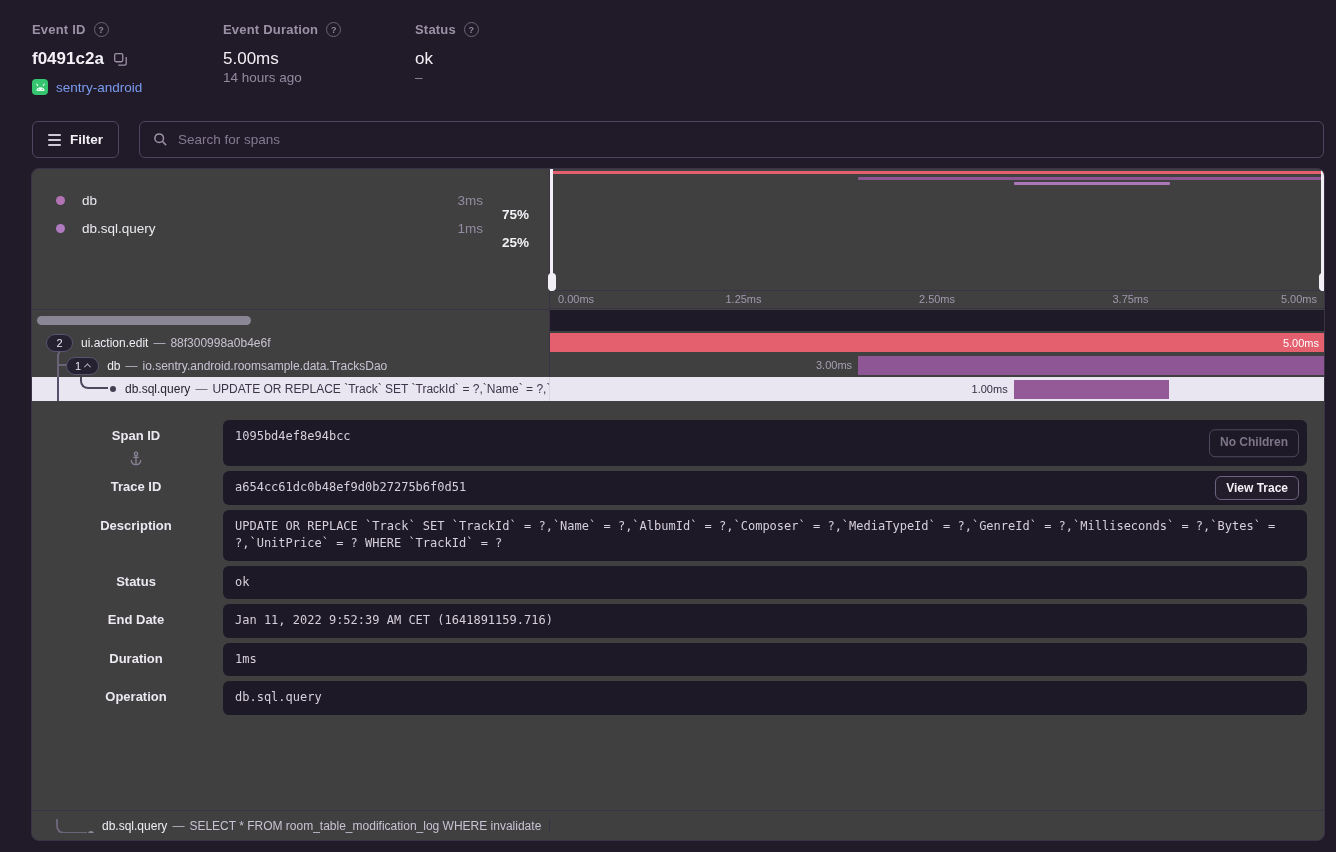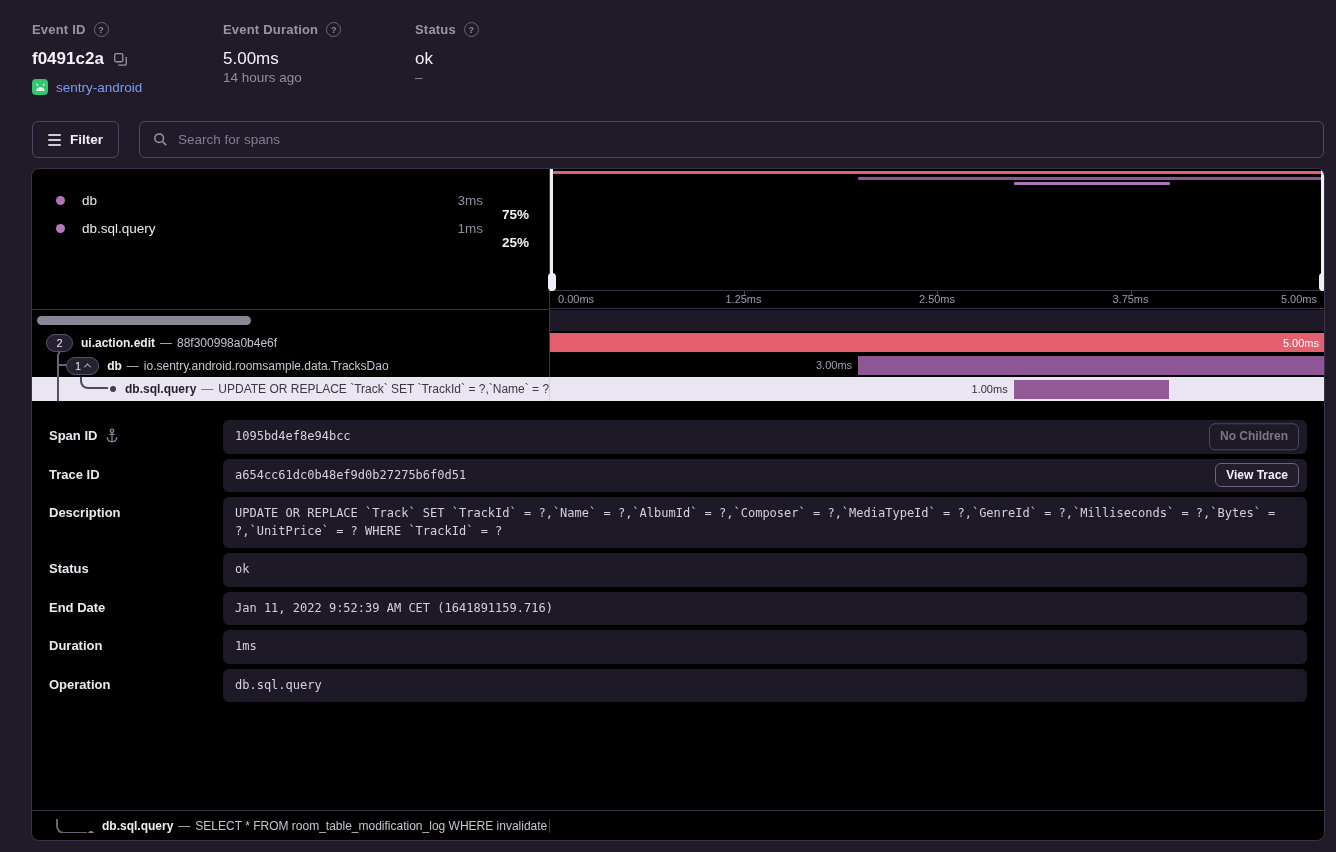"db" .panel { background: #000000 -> #404040 }
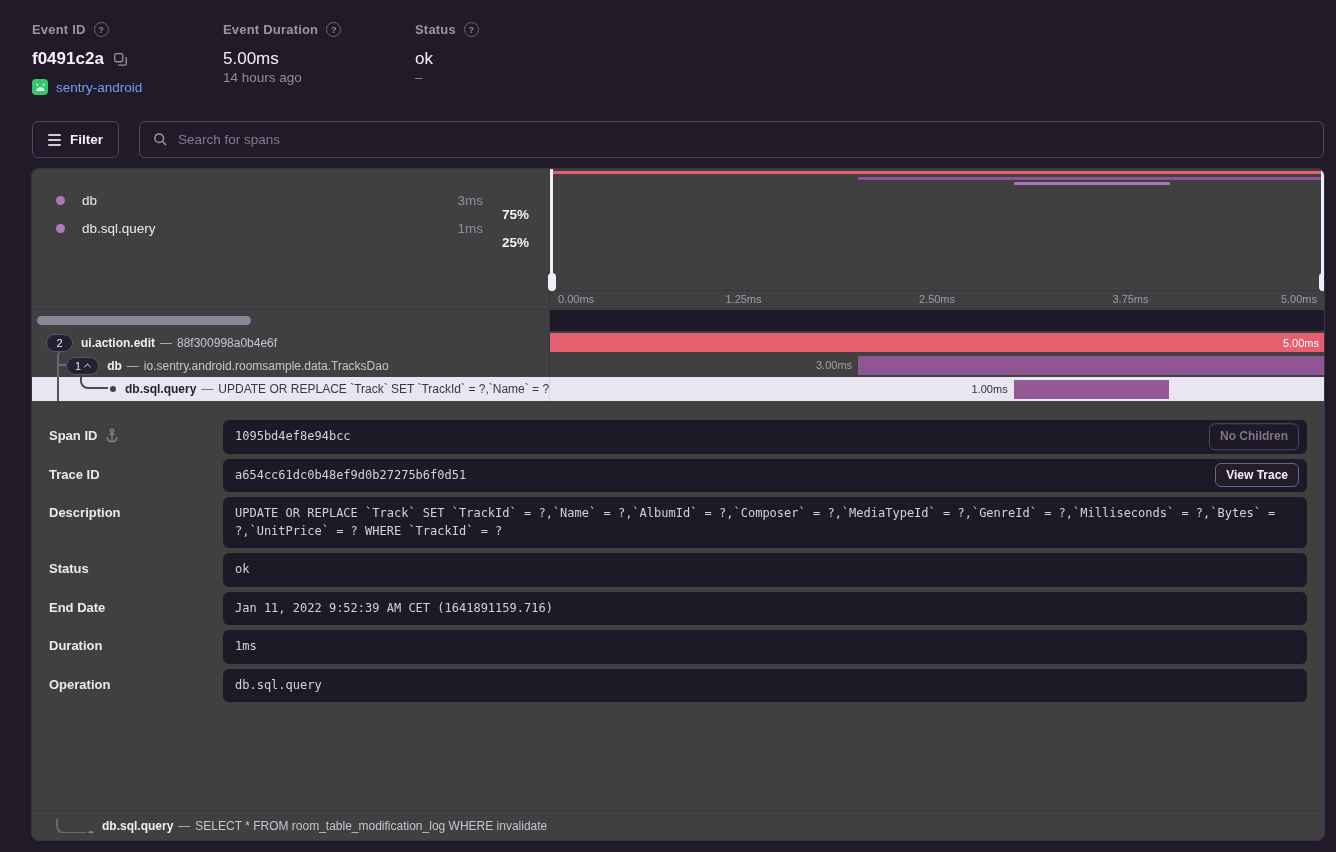"ui.action.edit" .op { font-weight: bold -> normal }
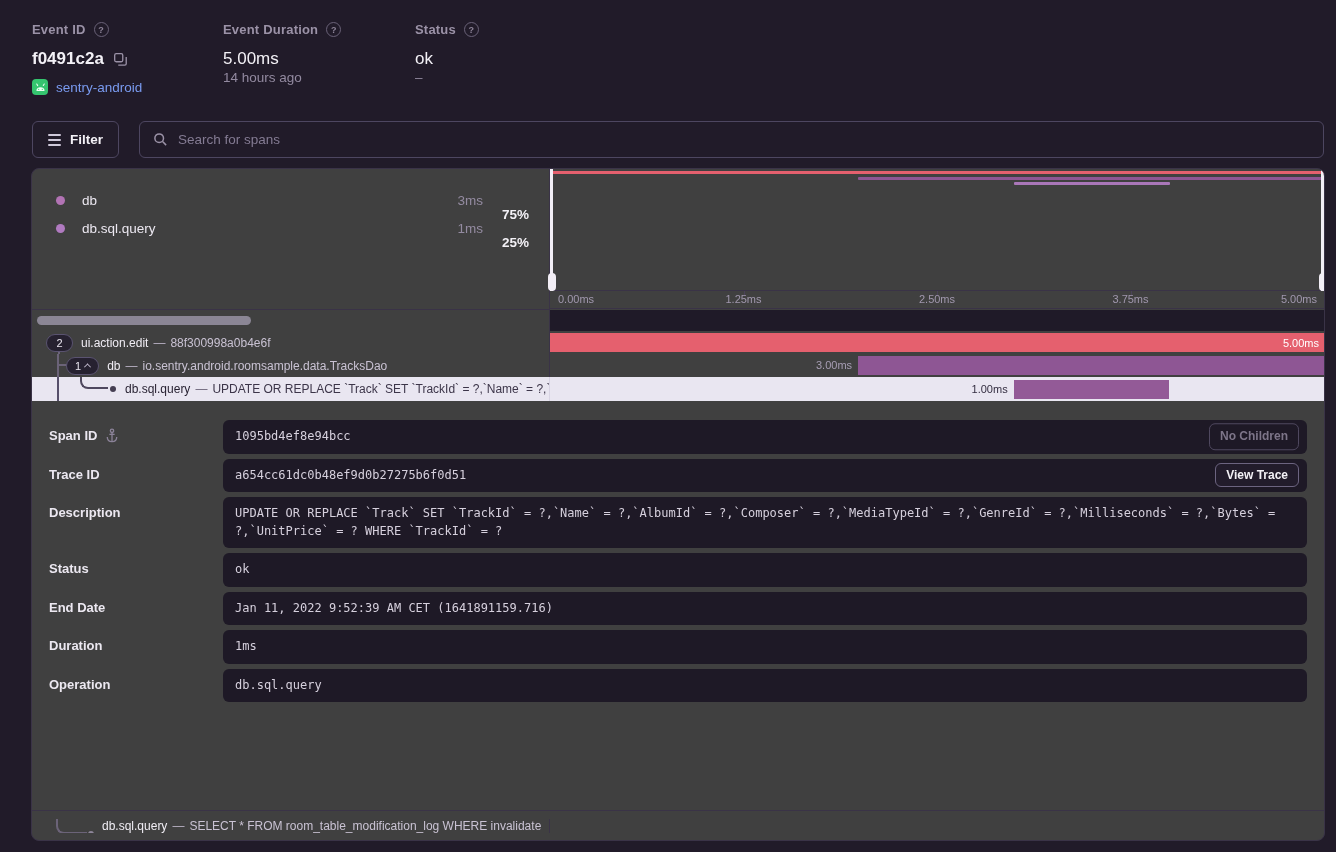"Span ID" .d-label { flex-direction: none -> column }
